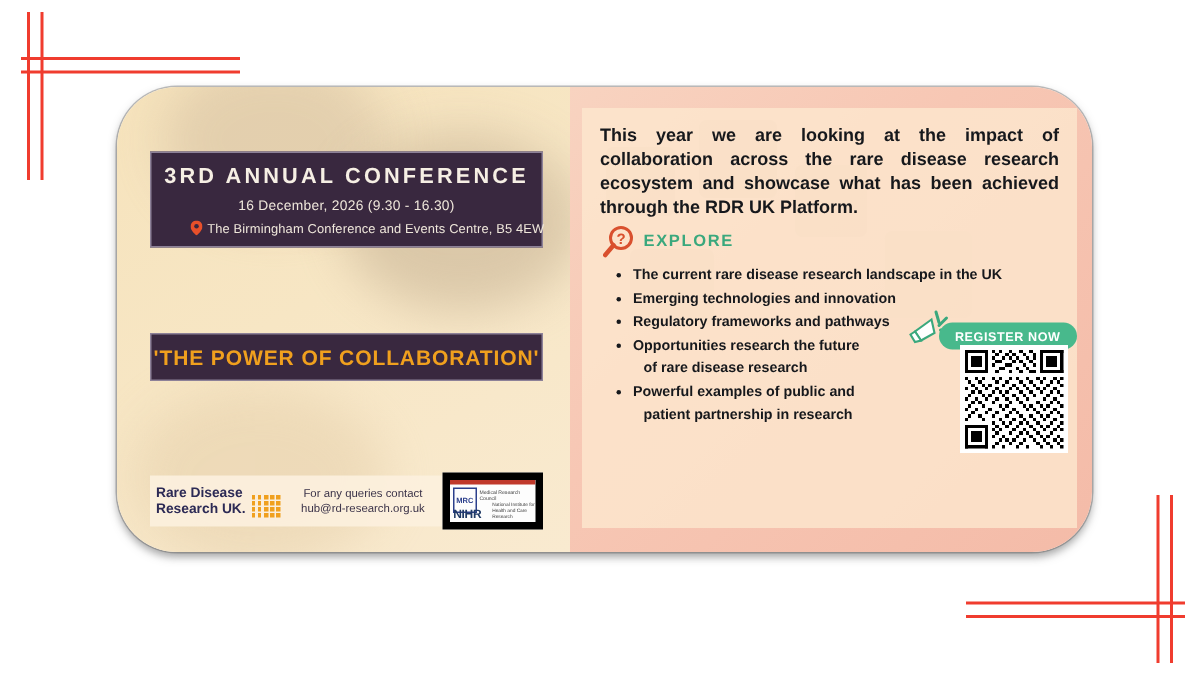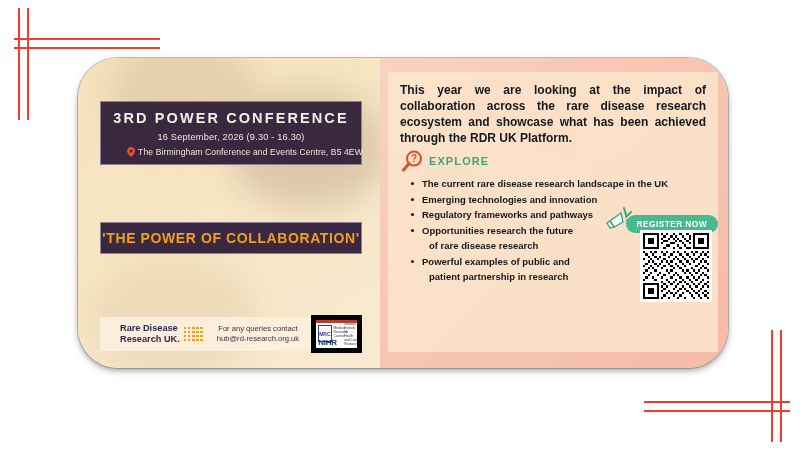"3RD POWER CONFERENCE" div { text: POWER -> ANNUAL }
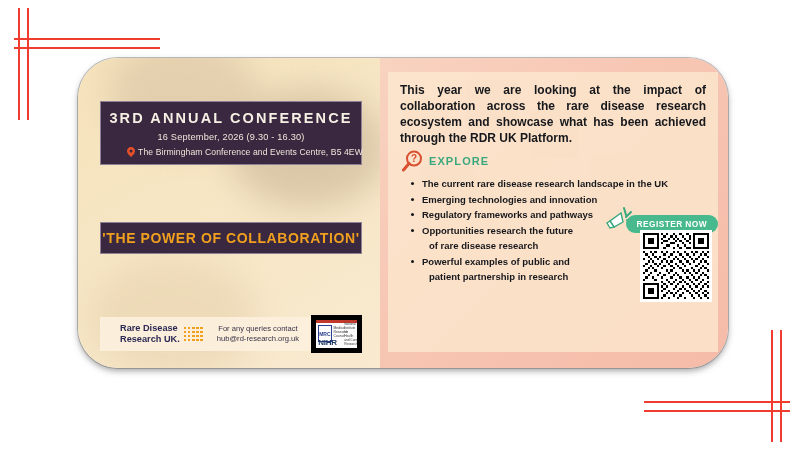"16 September, 2026 (9.30 -" div { text: September -> December }
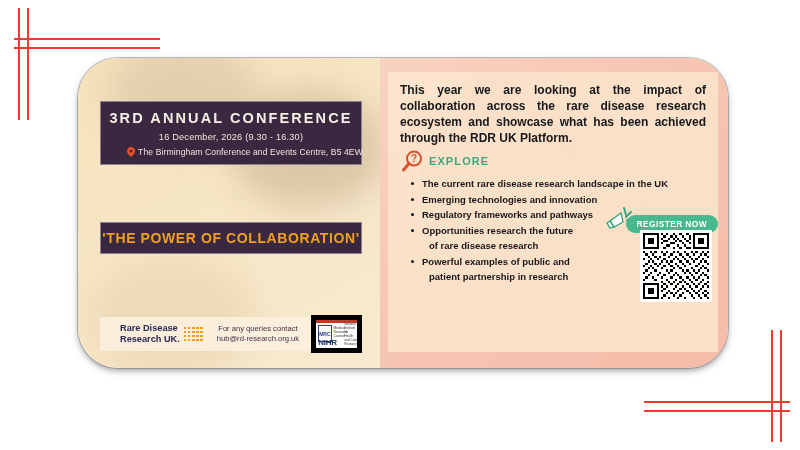"Rare Disease" #rdr-logo { align-items: center -> flex-end; padding-left: 20px -> 4px }
